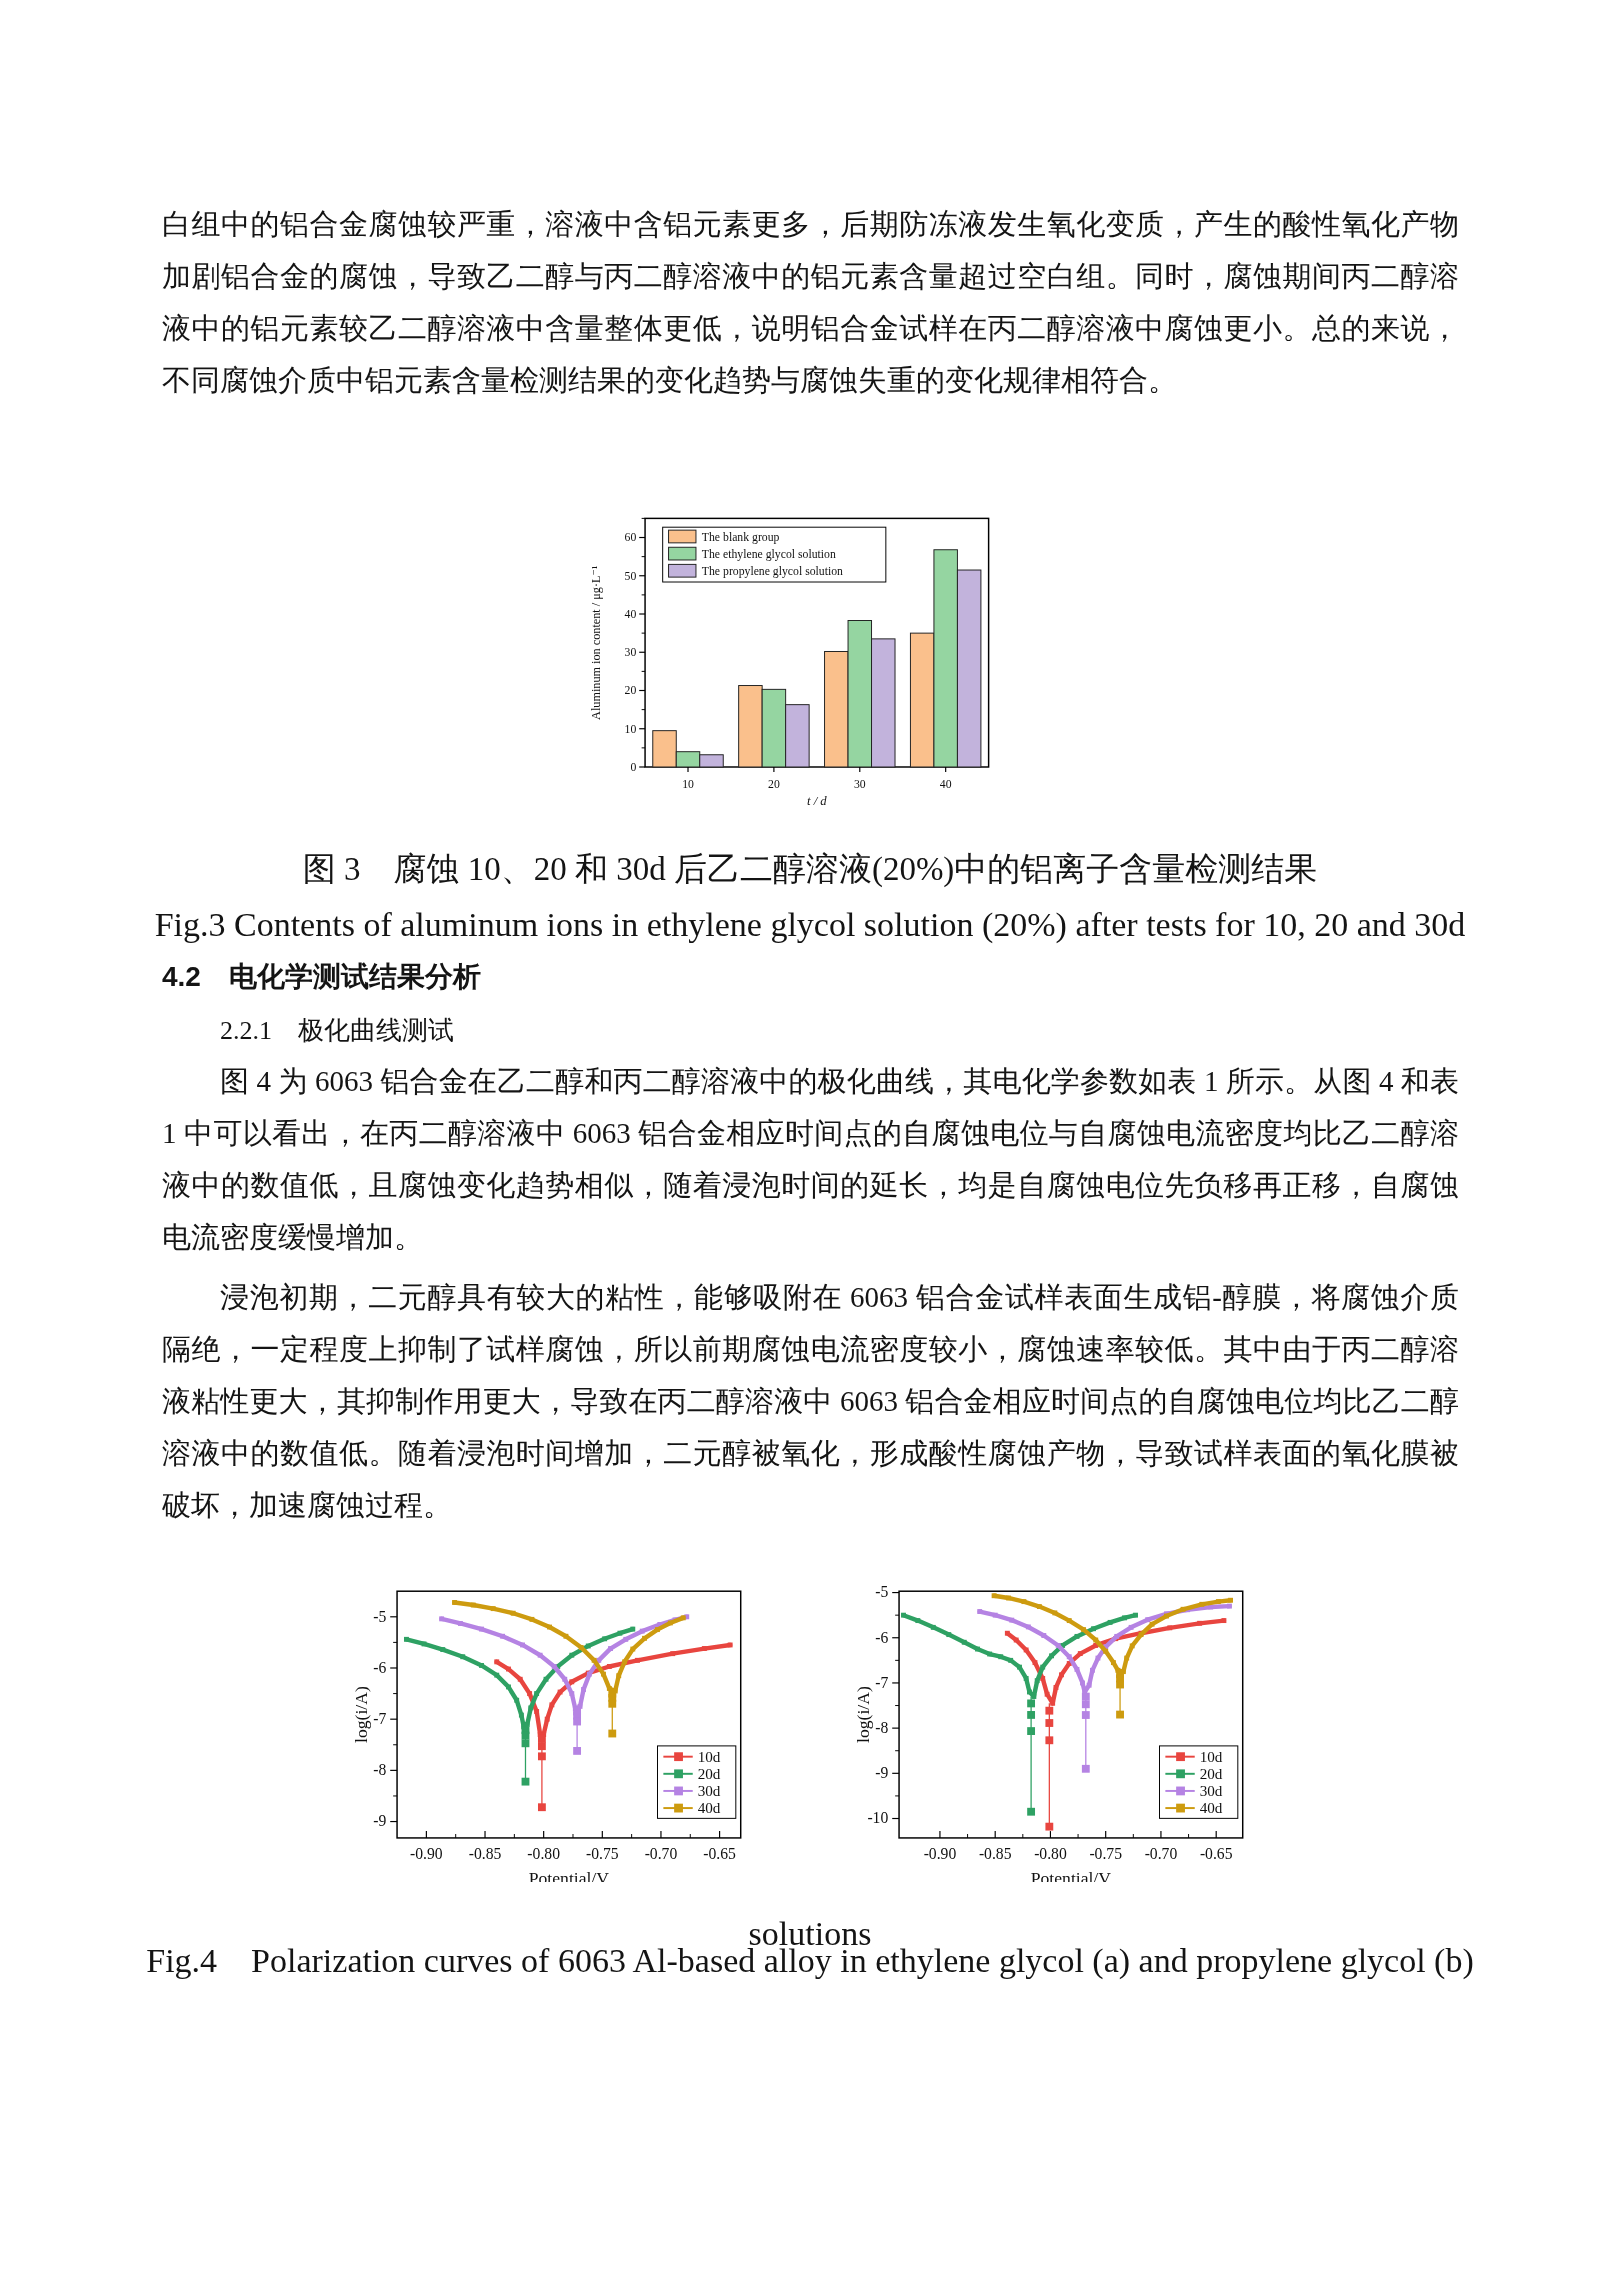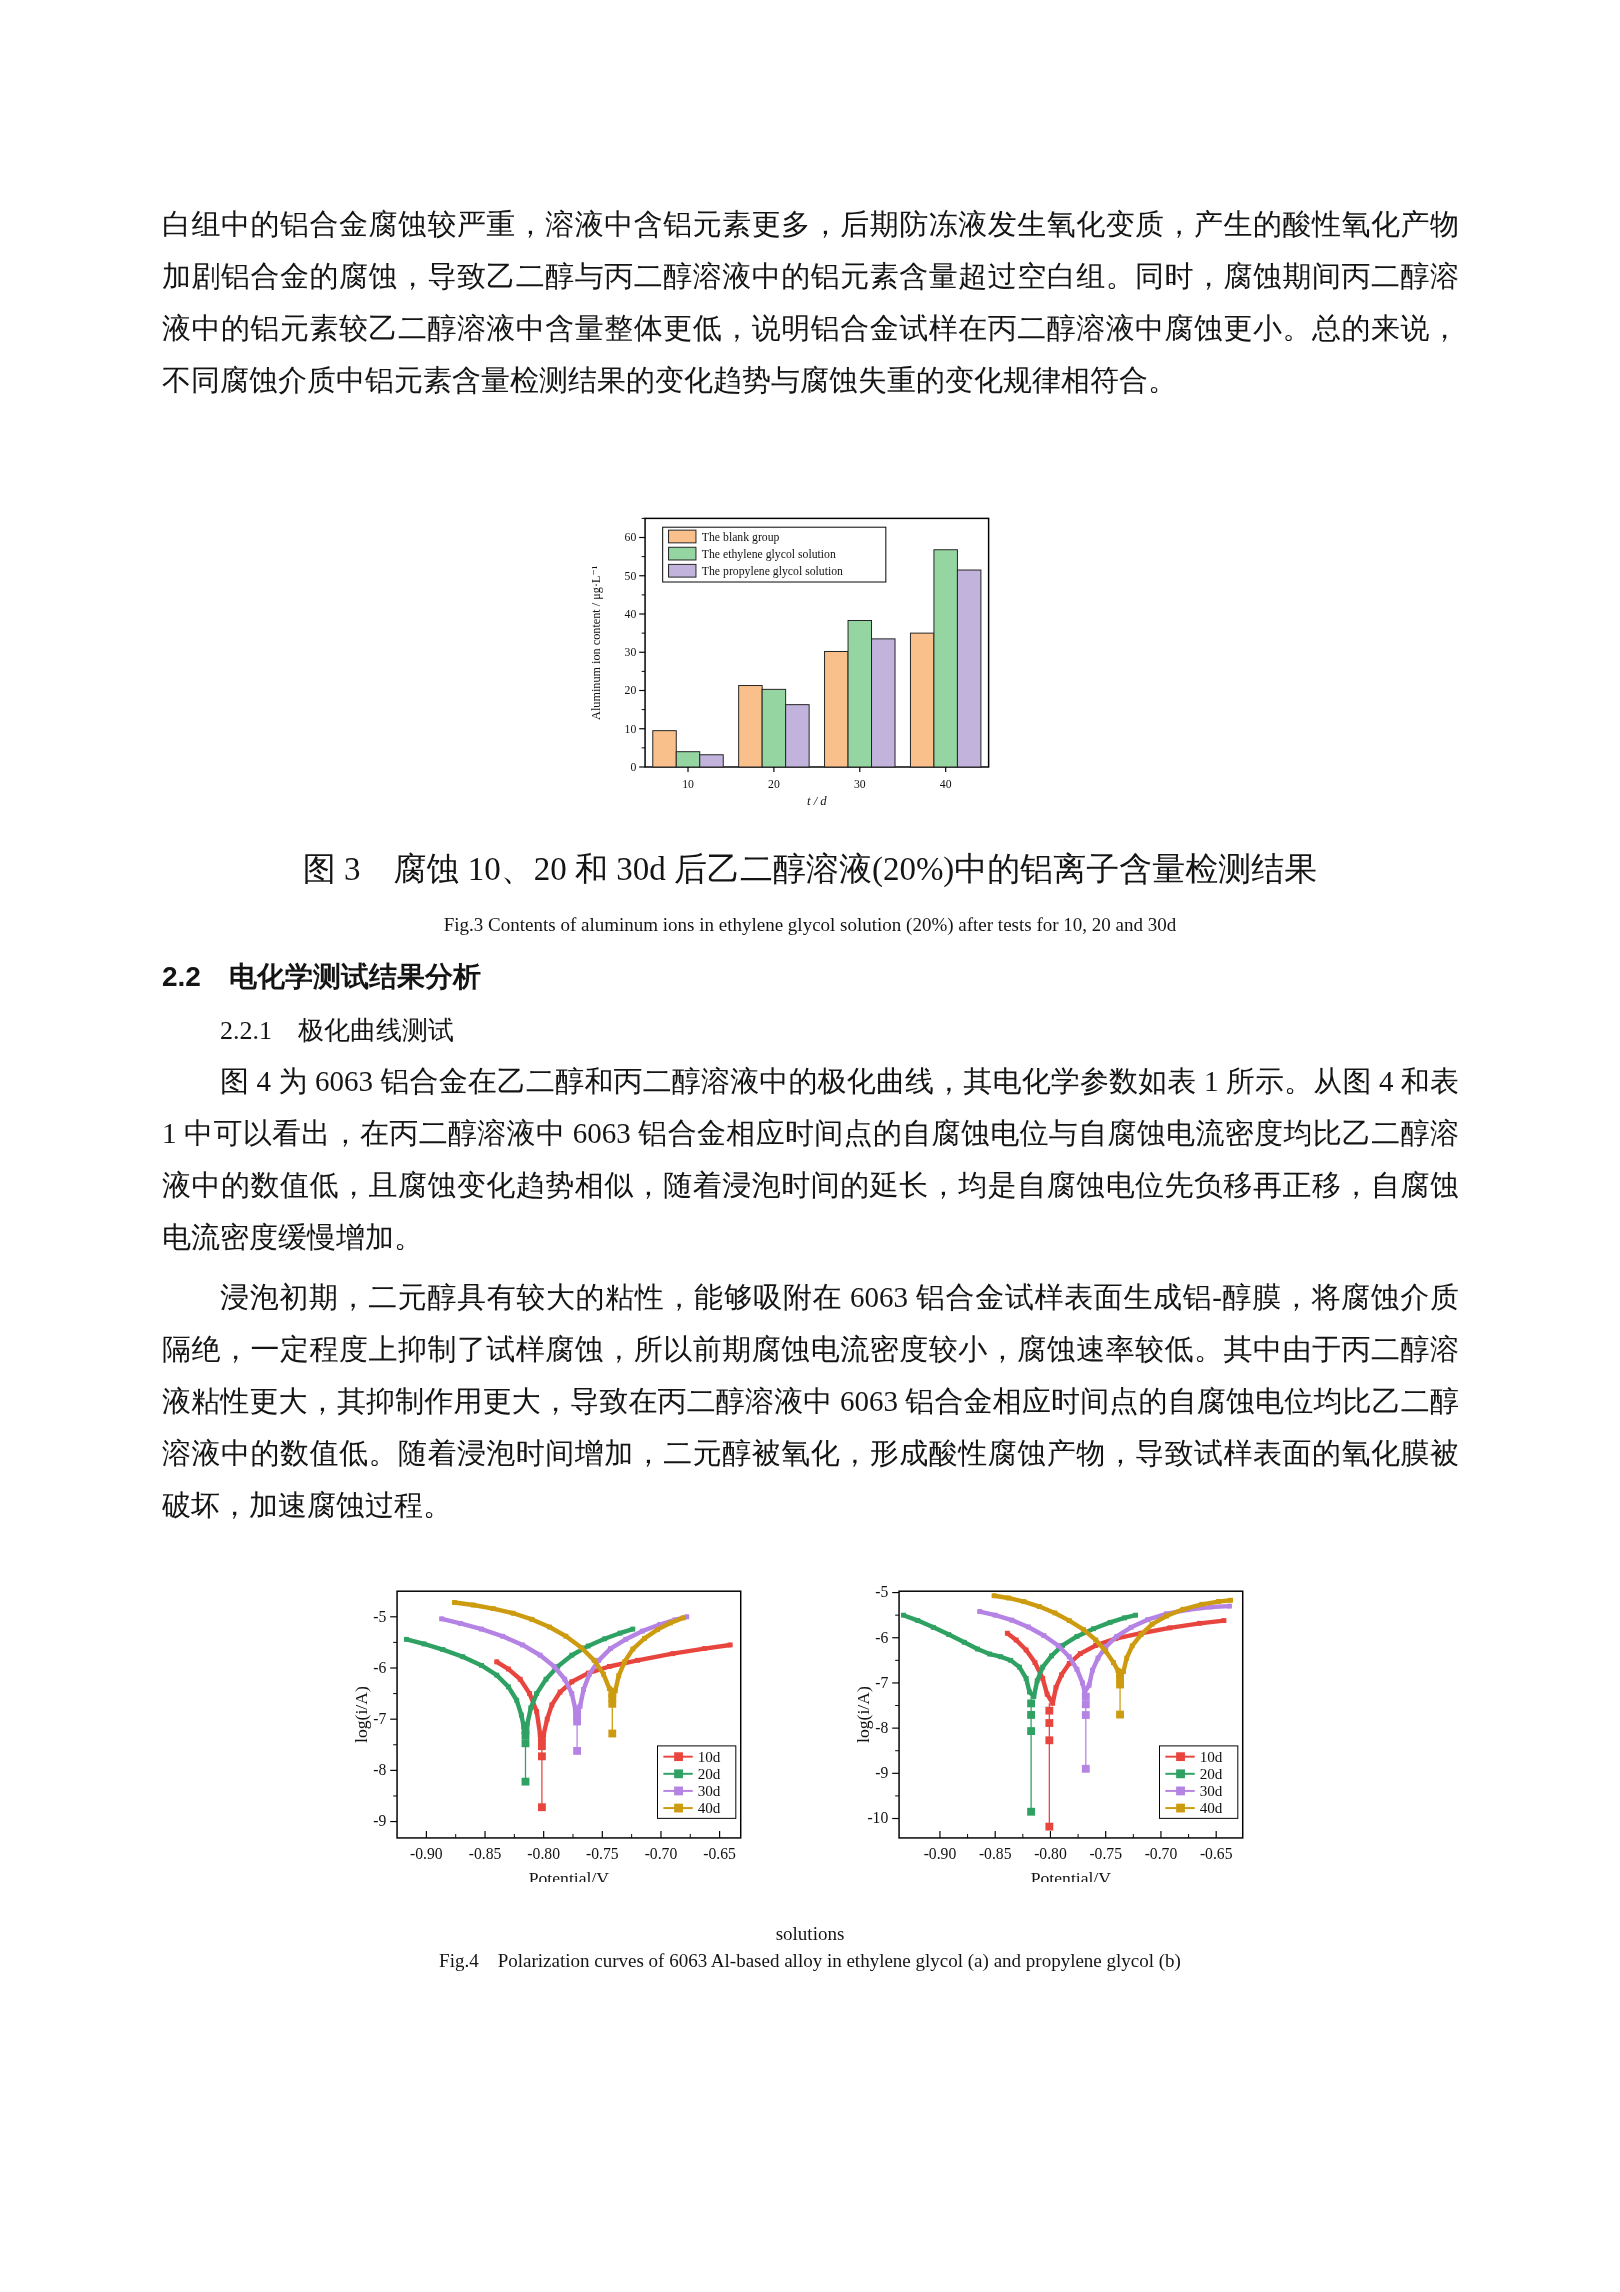"Fig.3 Contents of aluminum ions" .cap-en { font-size: 19px -> 34px }
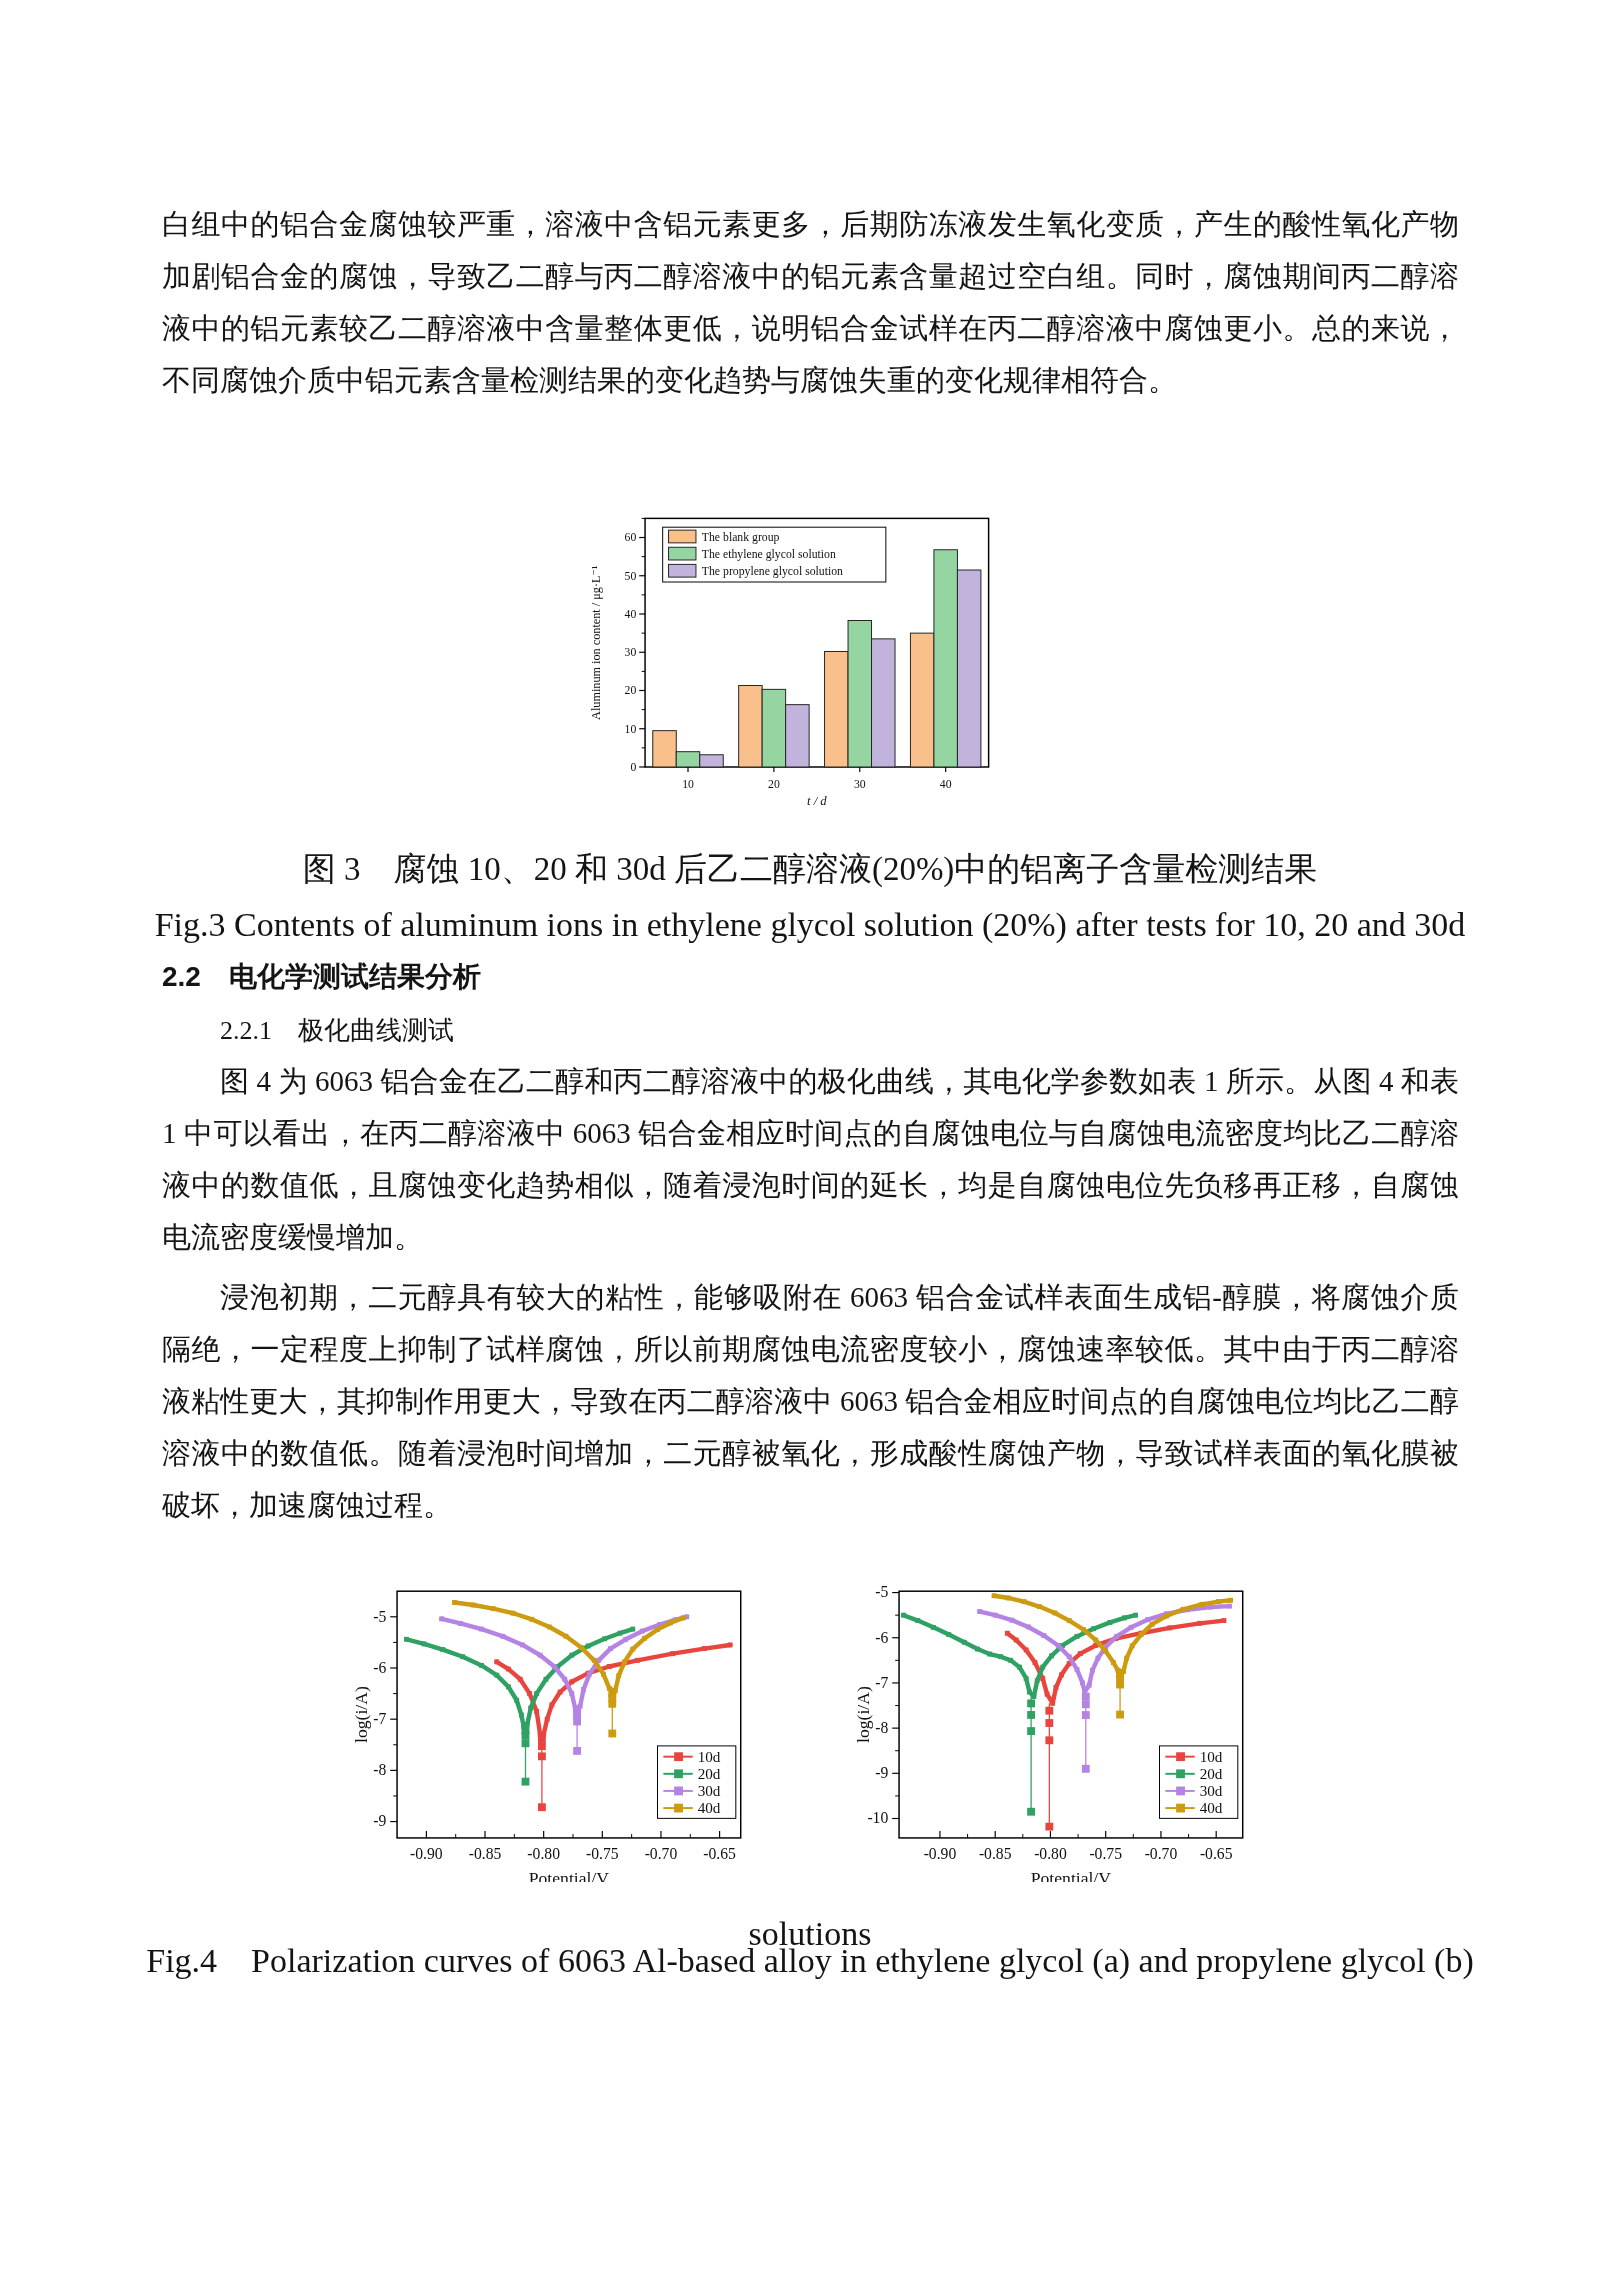"2.2 电化学测试结果分析" div.h-bold { text: 2.2 -> 4.2 }
